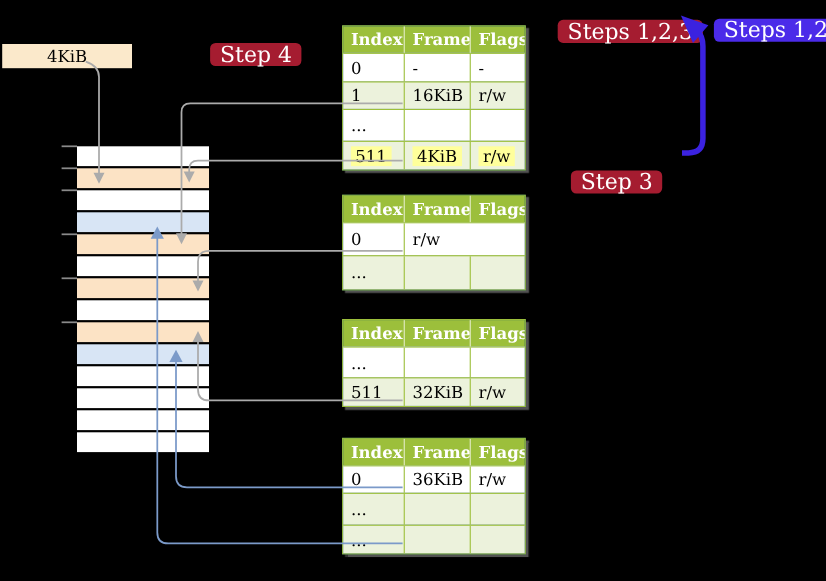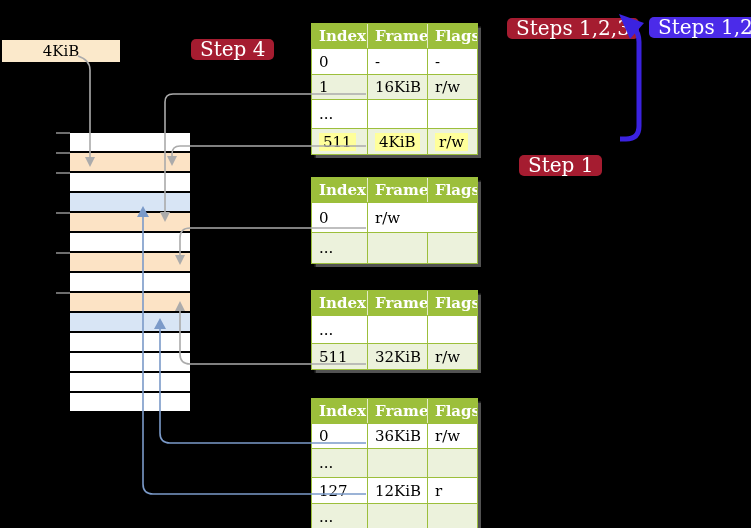"Step 1" div.badge { text: 1 -> 3 }
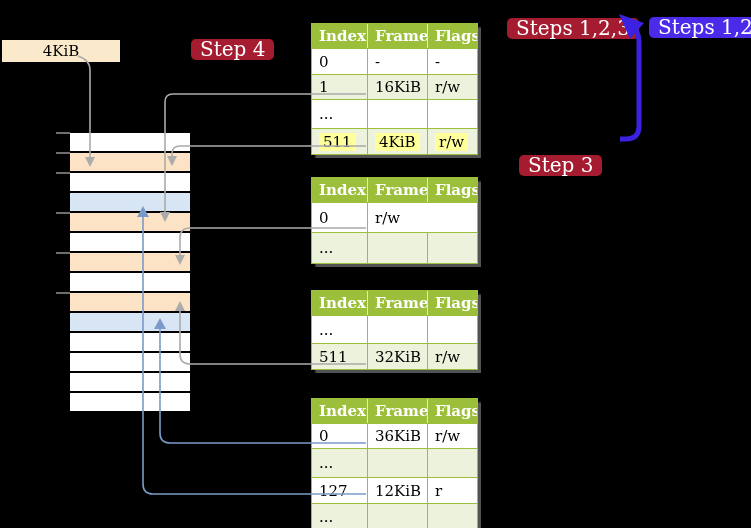"127" div.trow { html: <div> <div>127</div> <div>12KiB</div> <div>r</div> </div> -> none }
